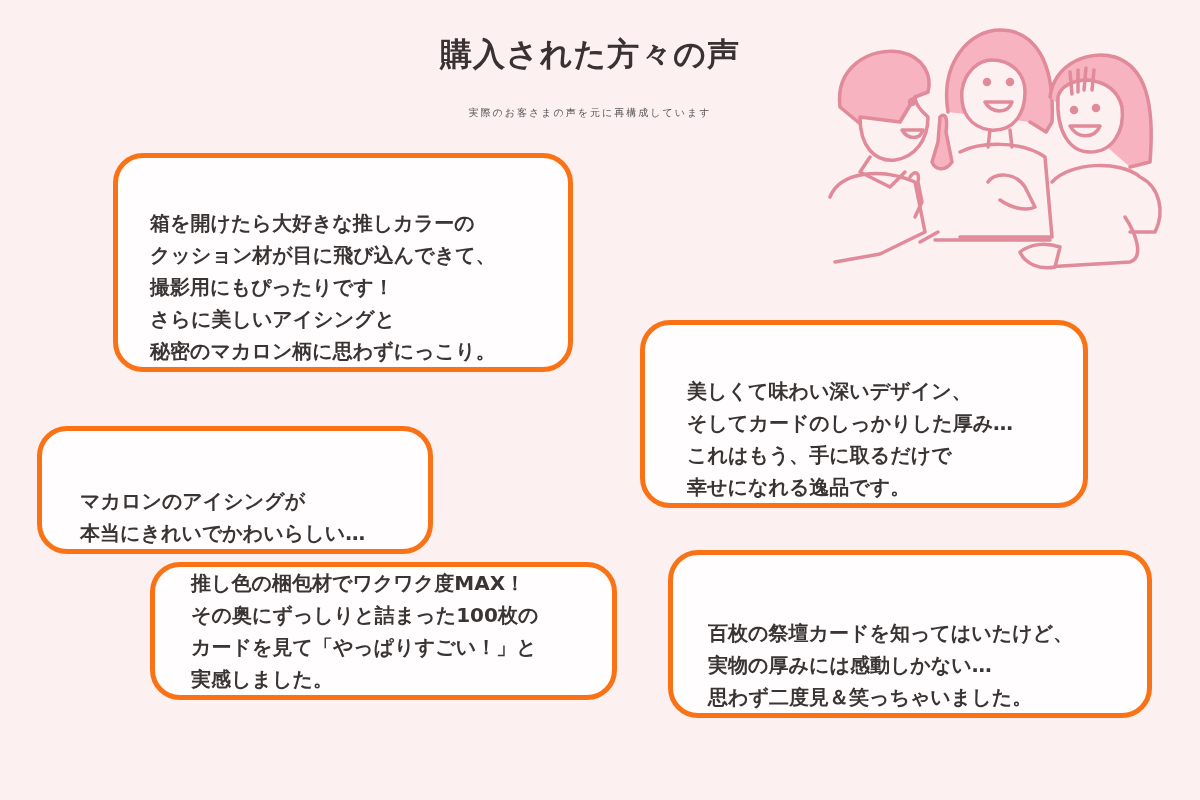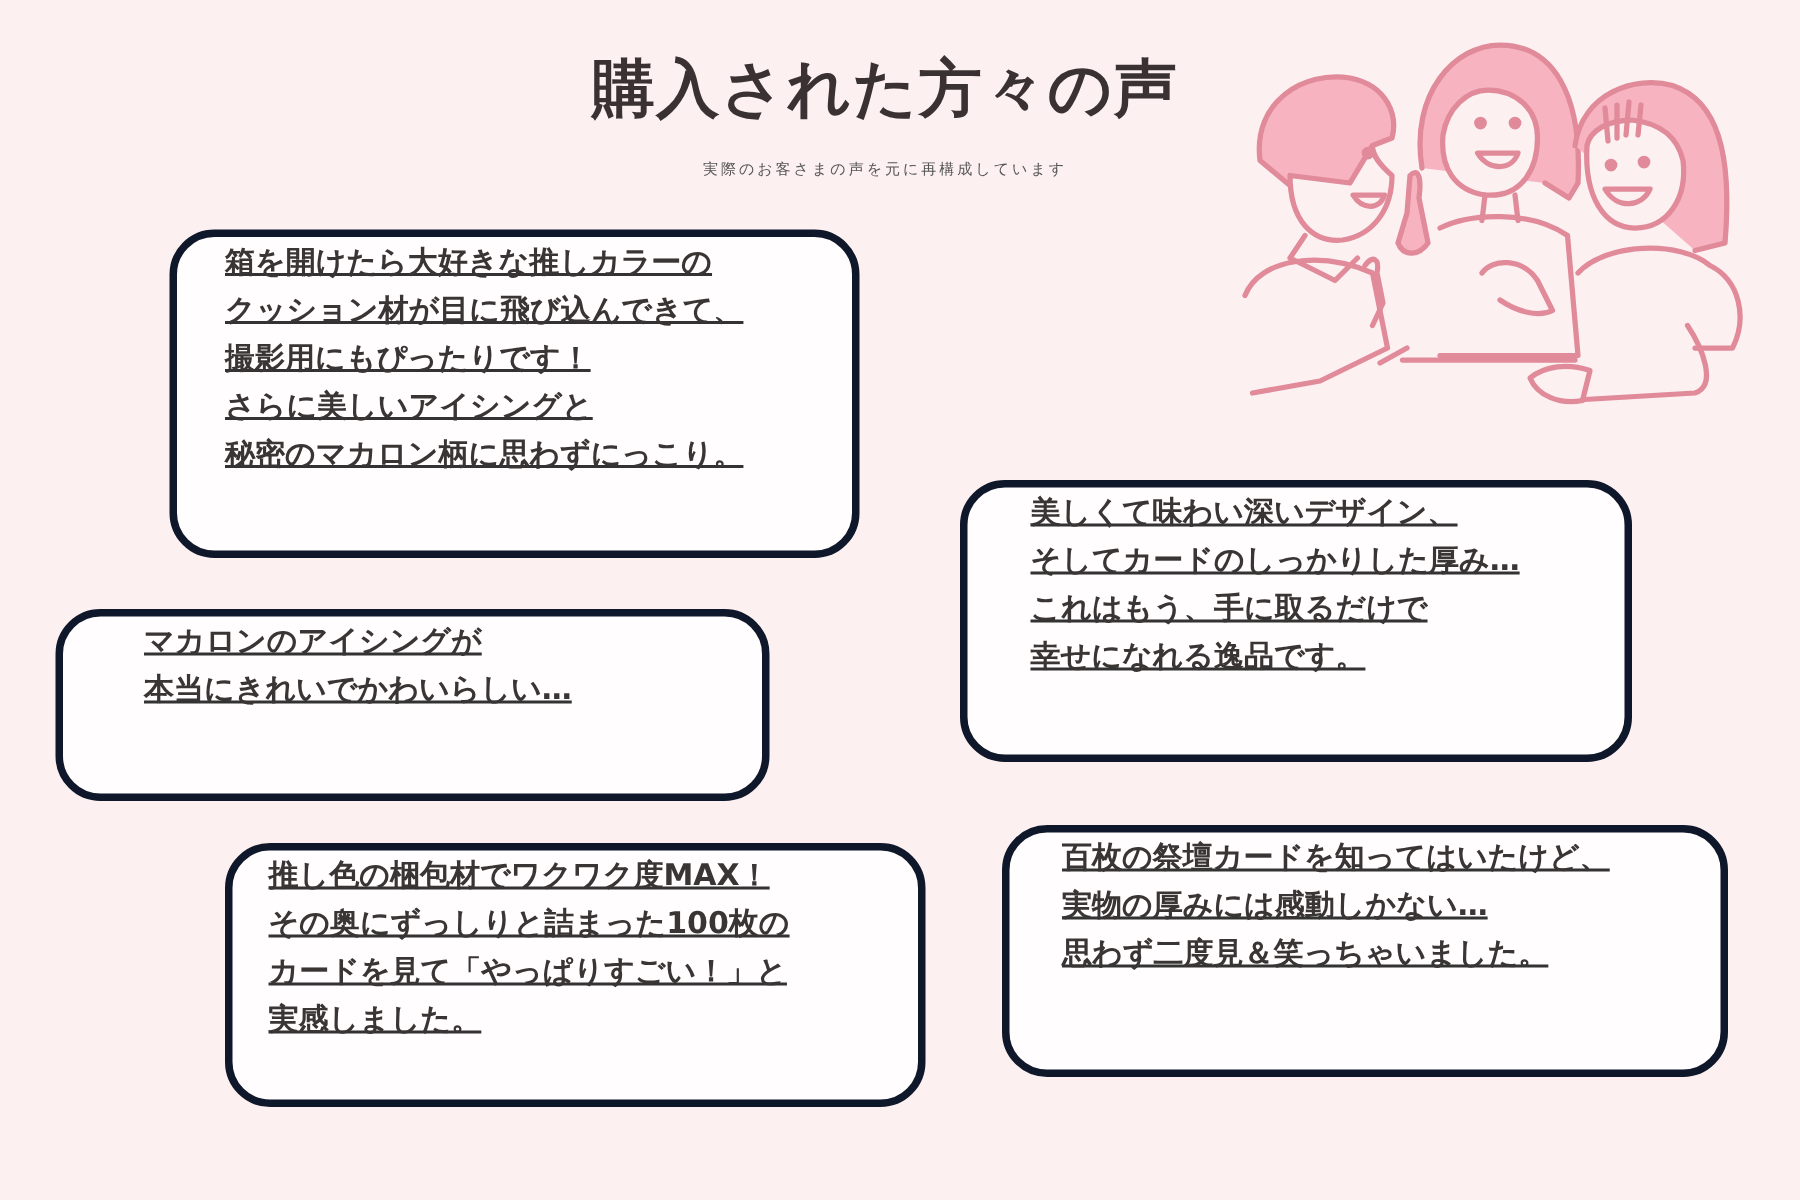"購入された方々の声" .title { font-size: 42px -> 32px }
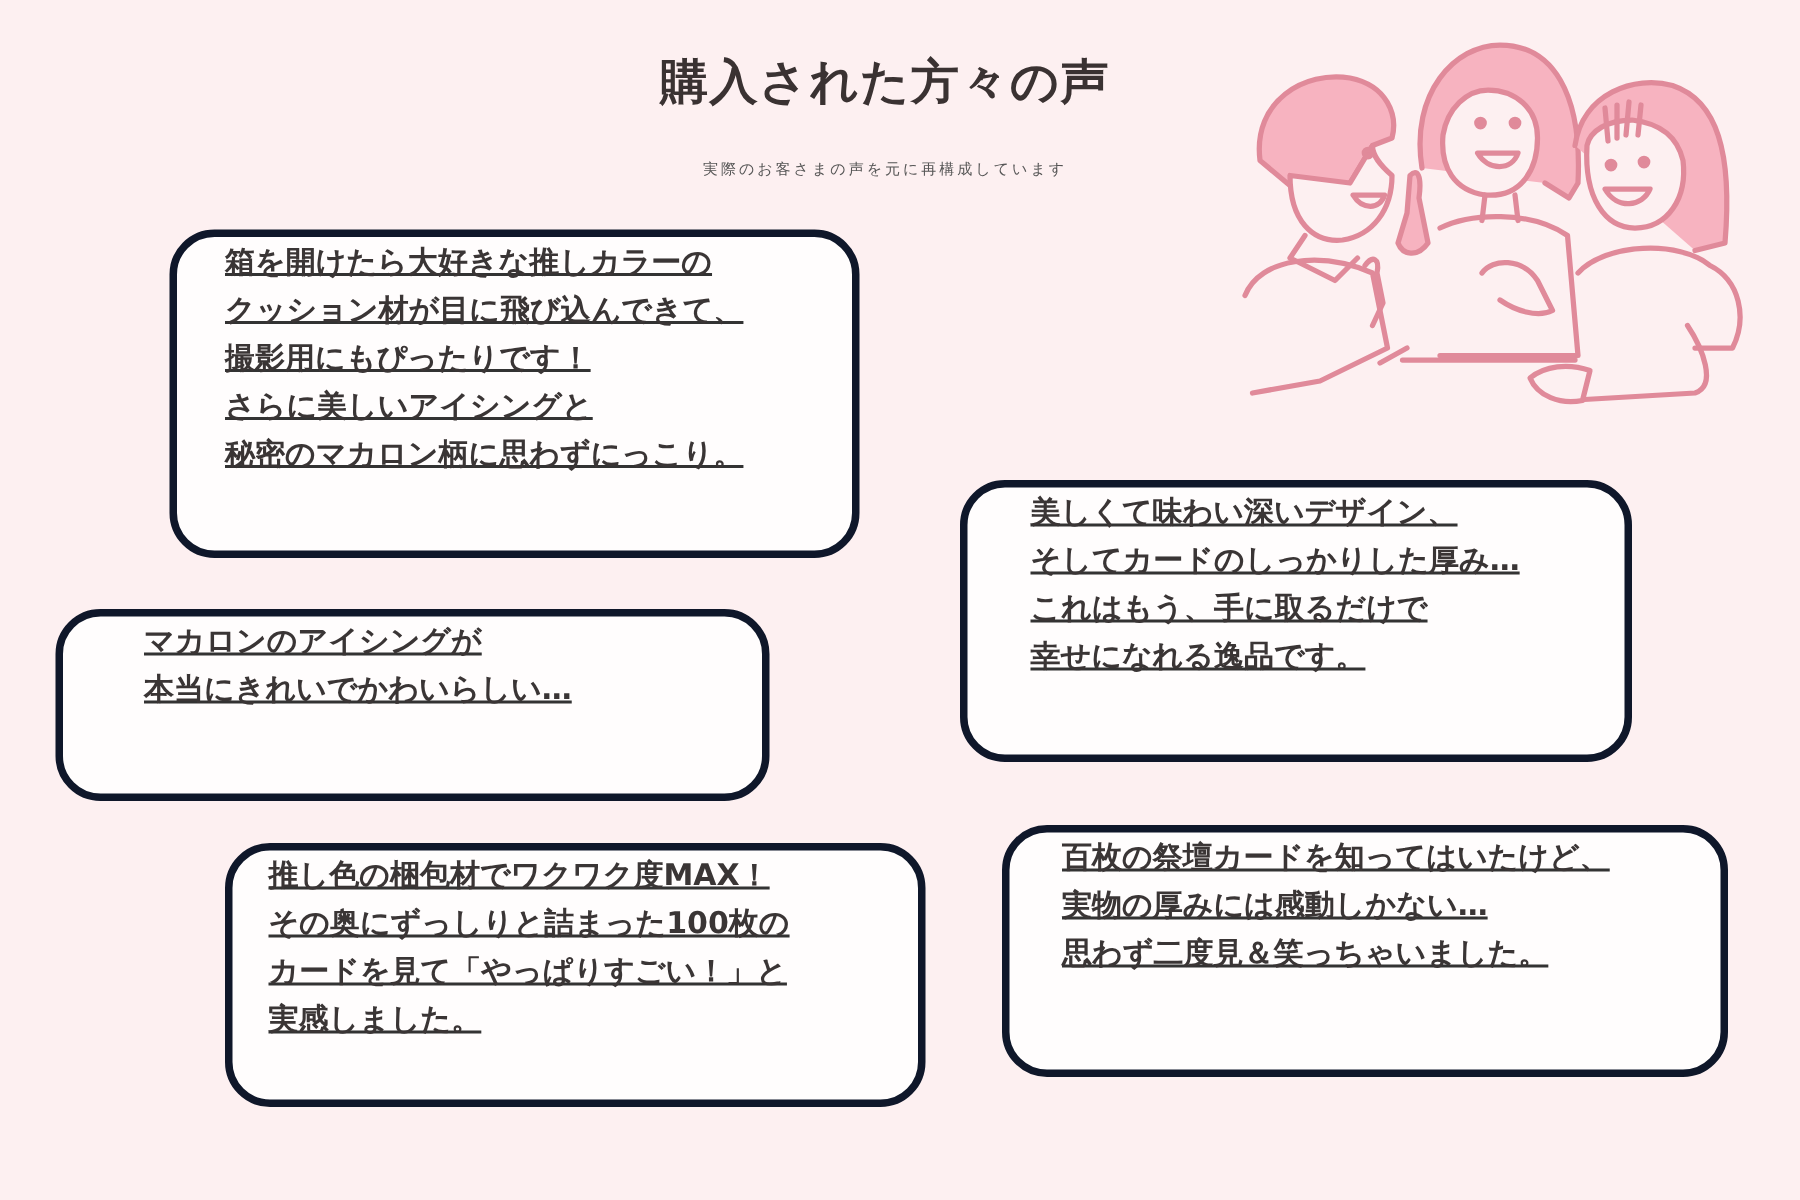"箱を開けたら大好きな推しカラーの" .card { align-items: flex-start -> flex-end; border: 5px solid #0f172a -> 5px solid #f97316; text-decoration: underline -> none }
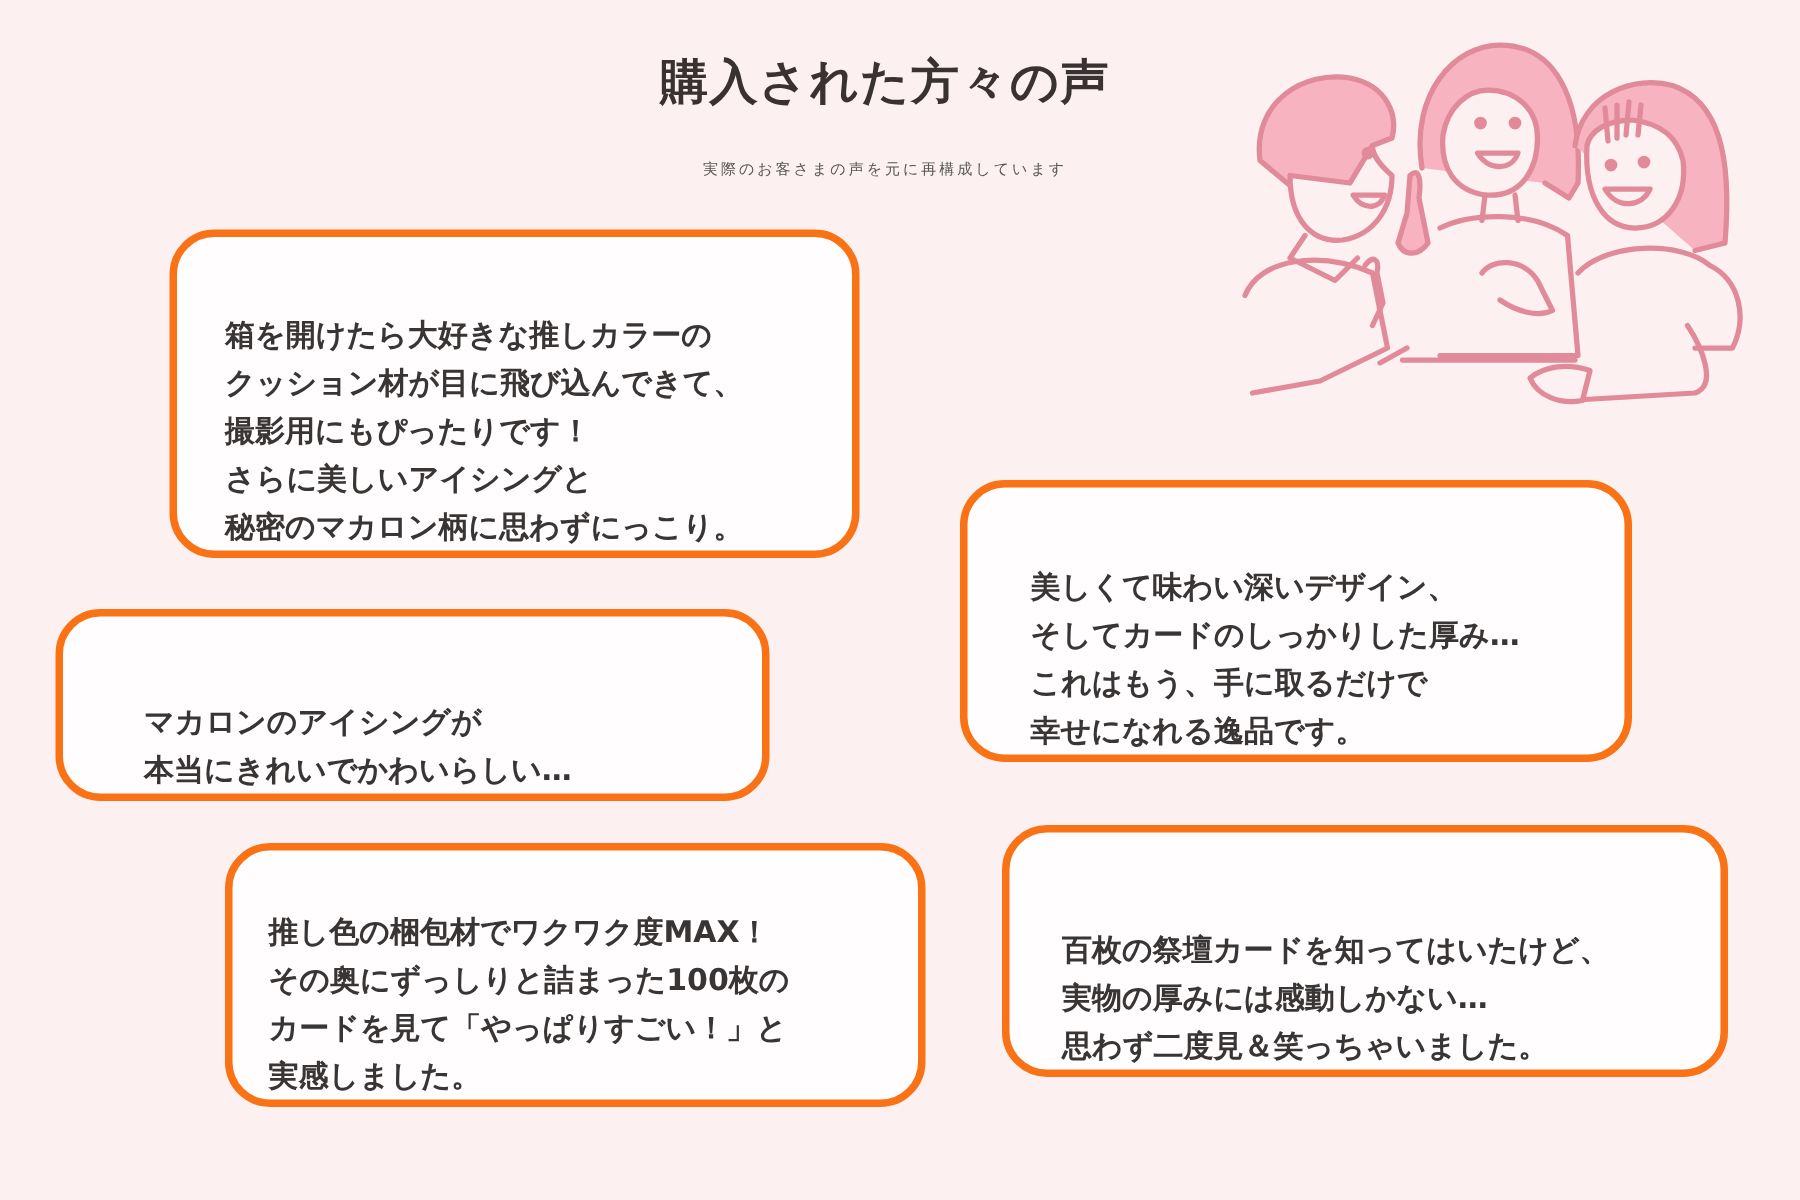"マカロンのアイシングが" .card-3 { padding-left: 54px -> 38px; top: 406px -> 426px; width: 476px -> 396px }
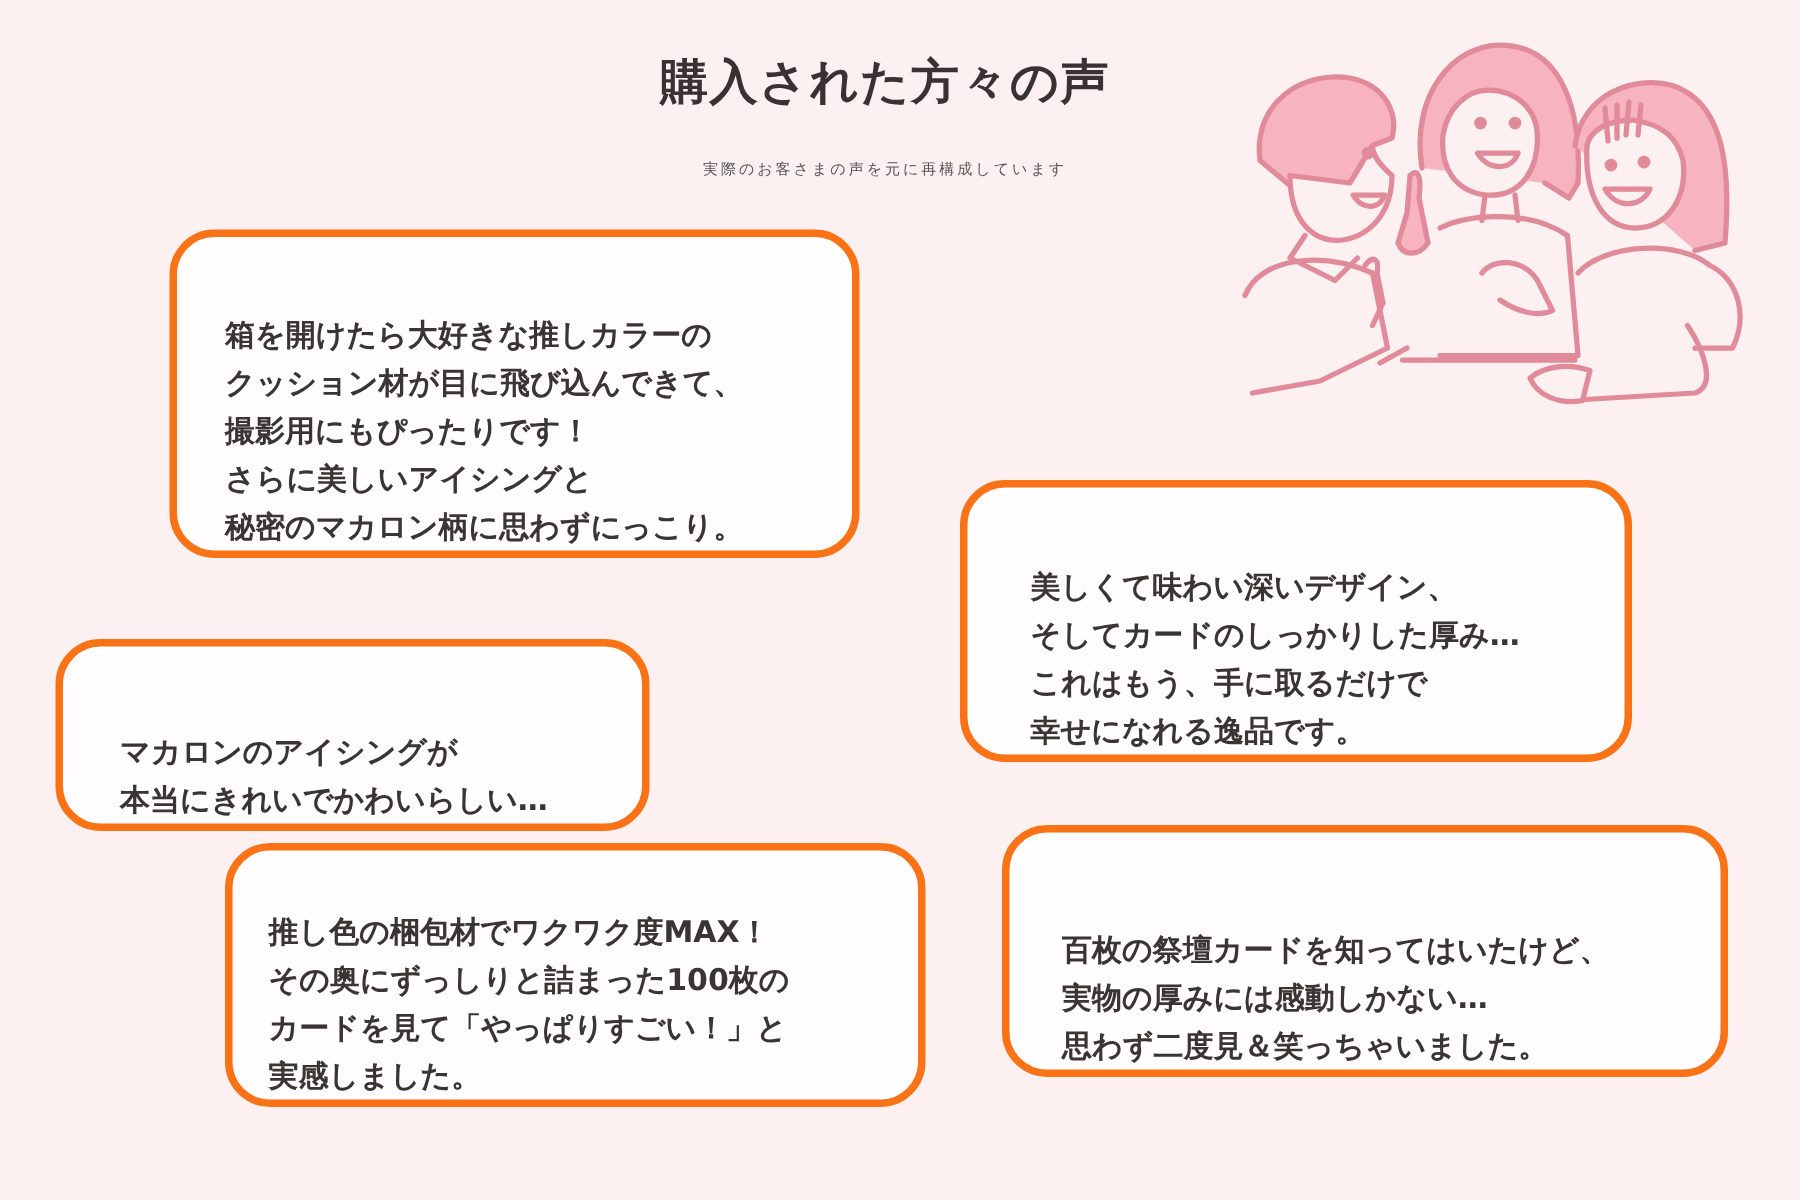"推し色の梱包材でワクワク度MAX！" .card-4 { height: 176px -> 138px; padding-left: 24px -> 36px }
